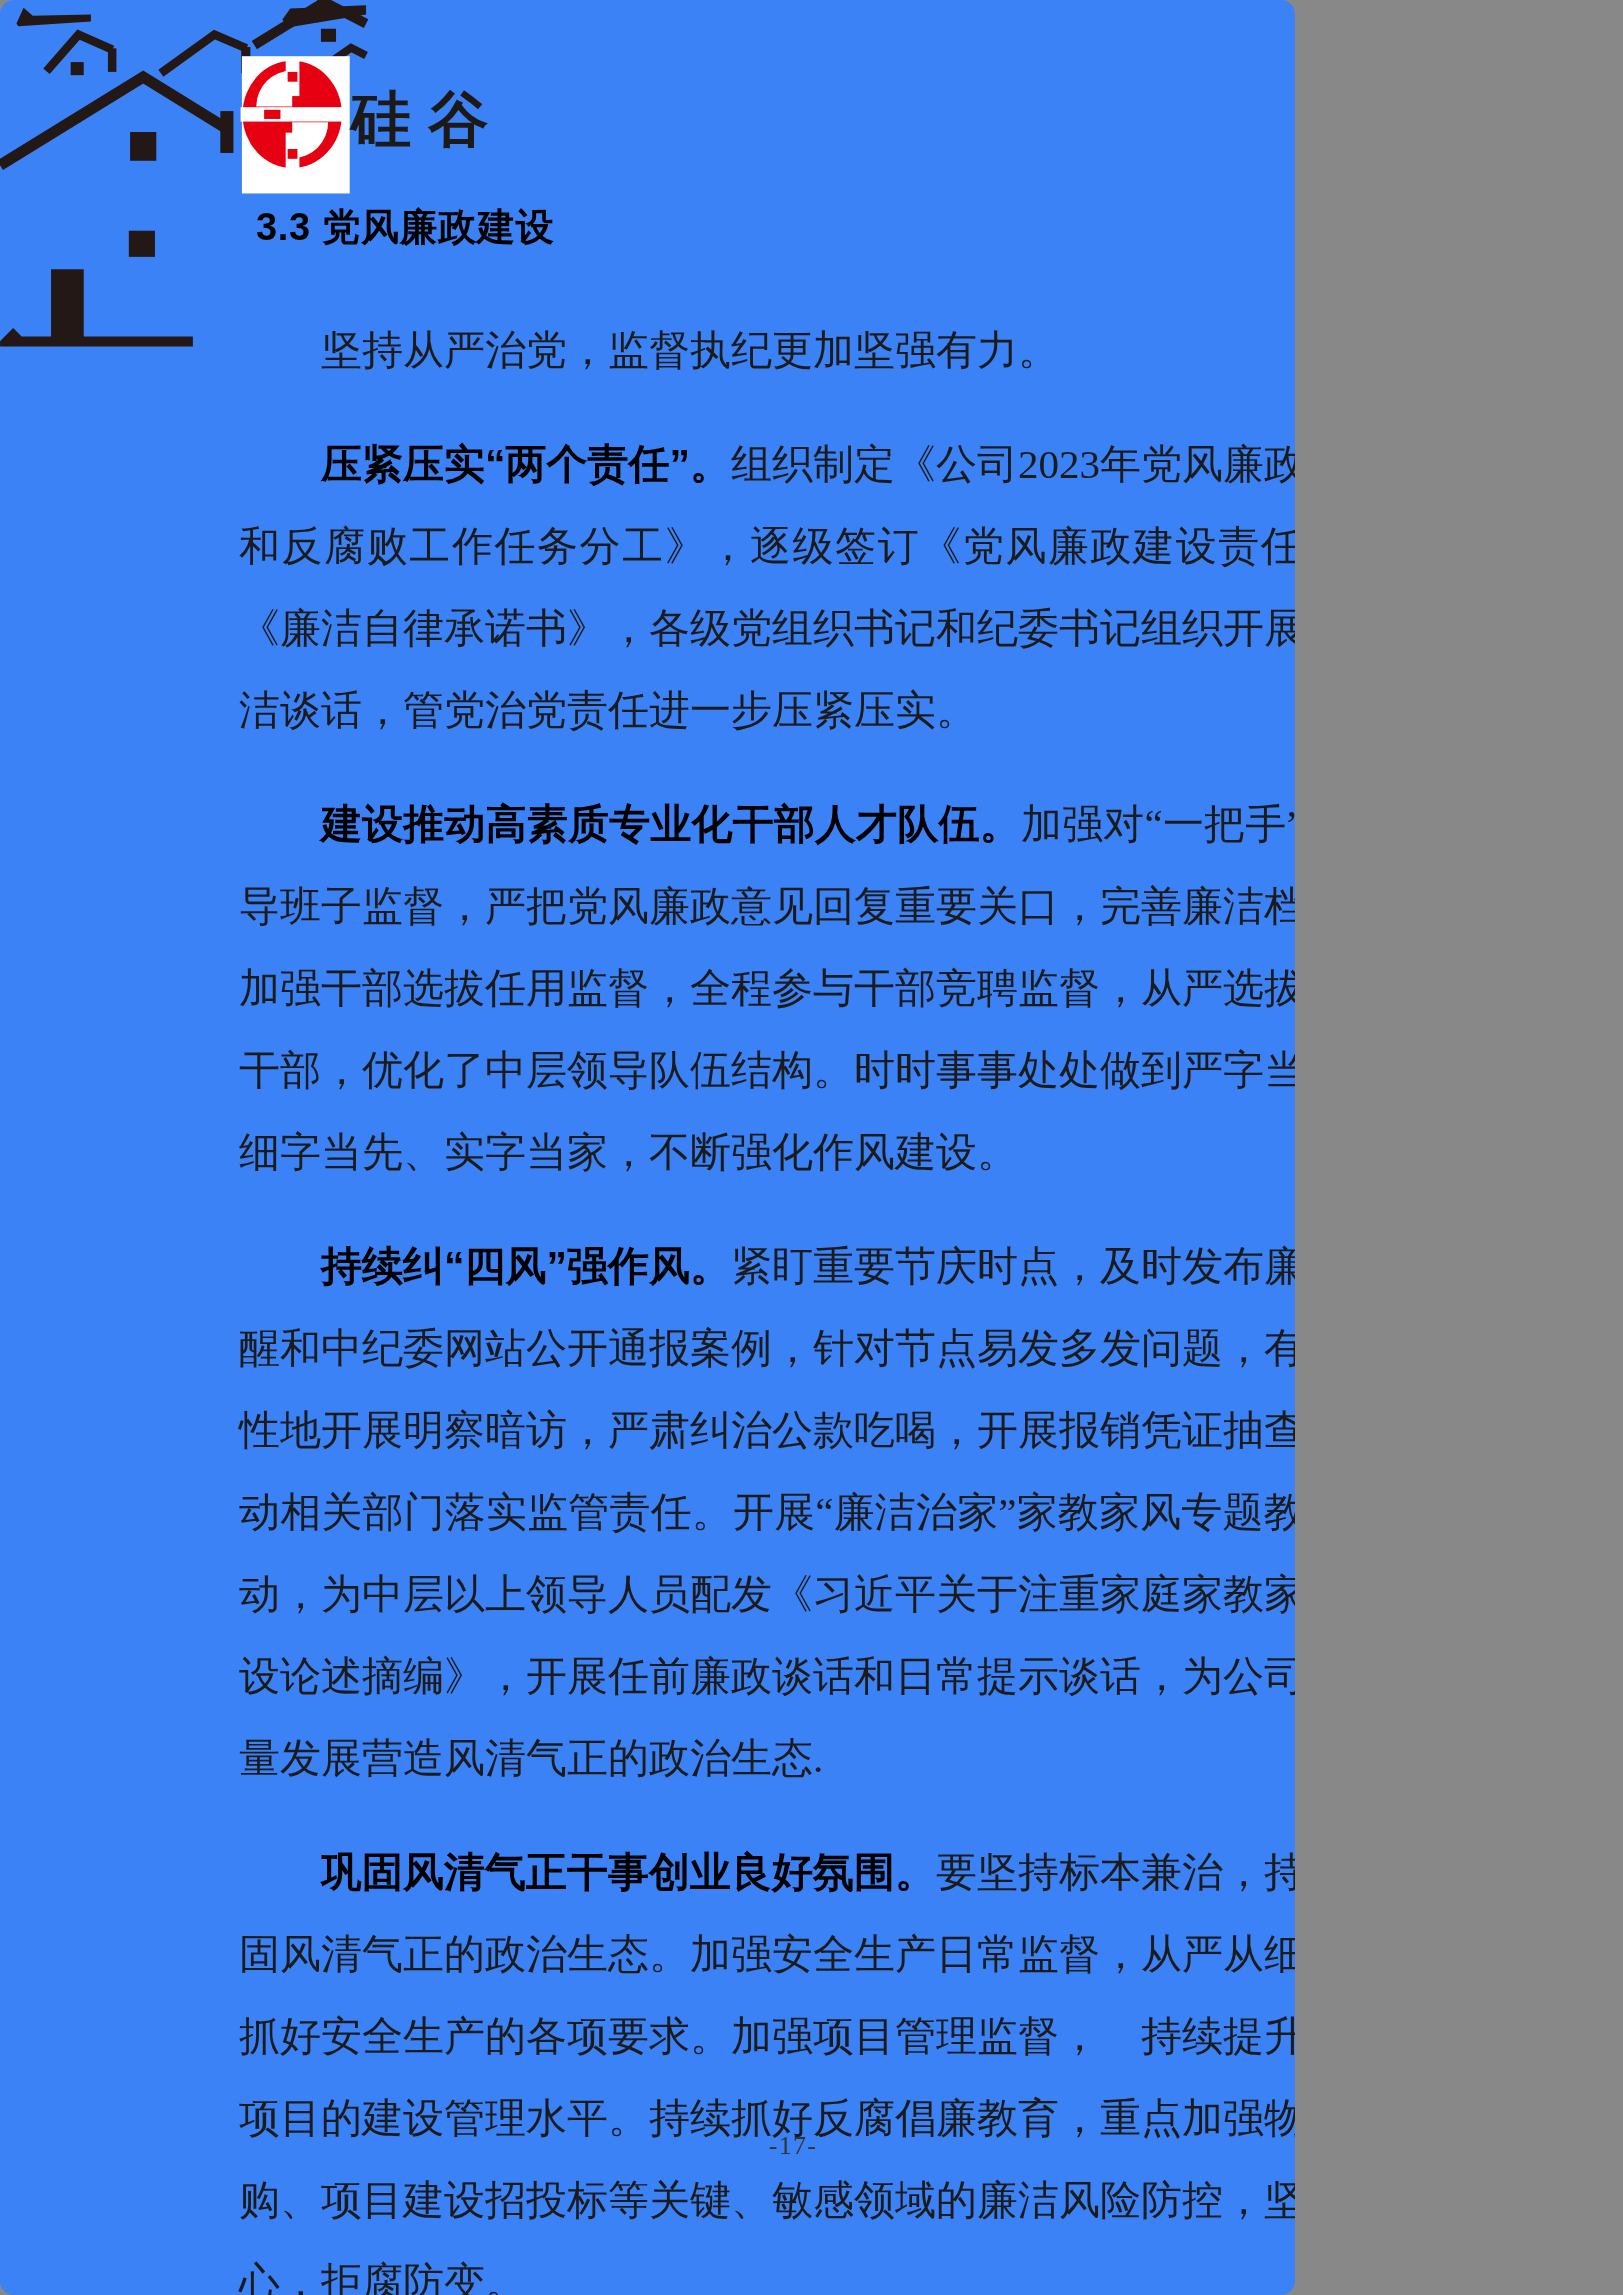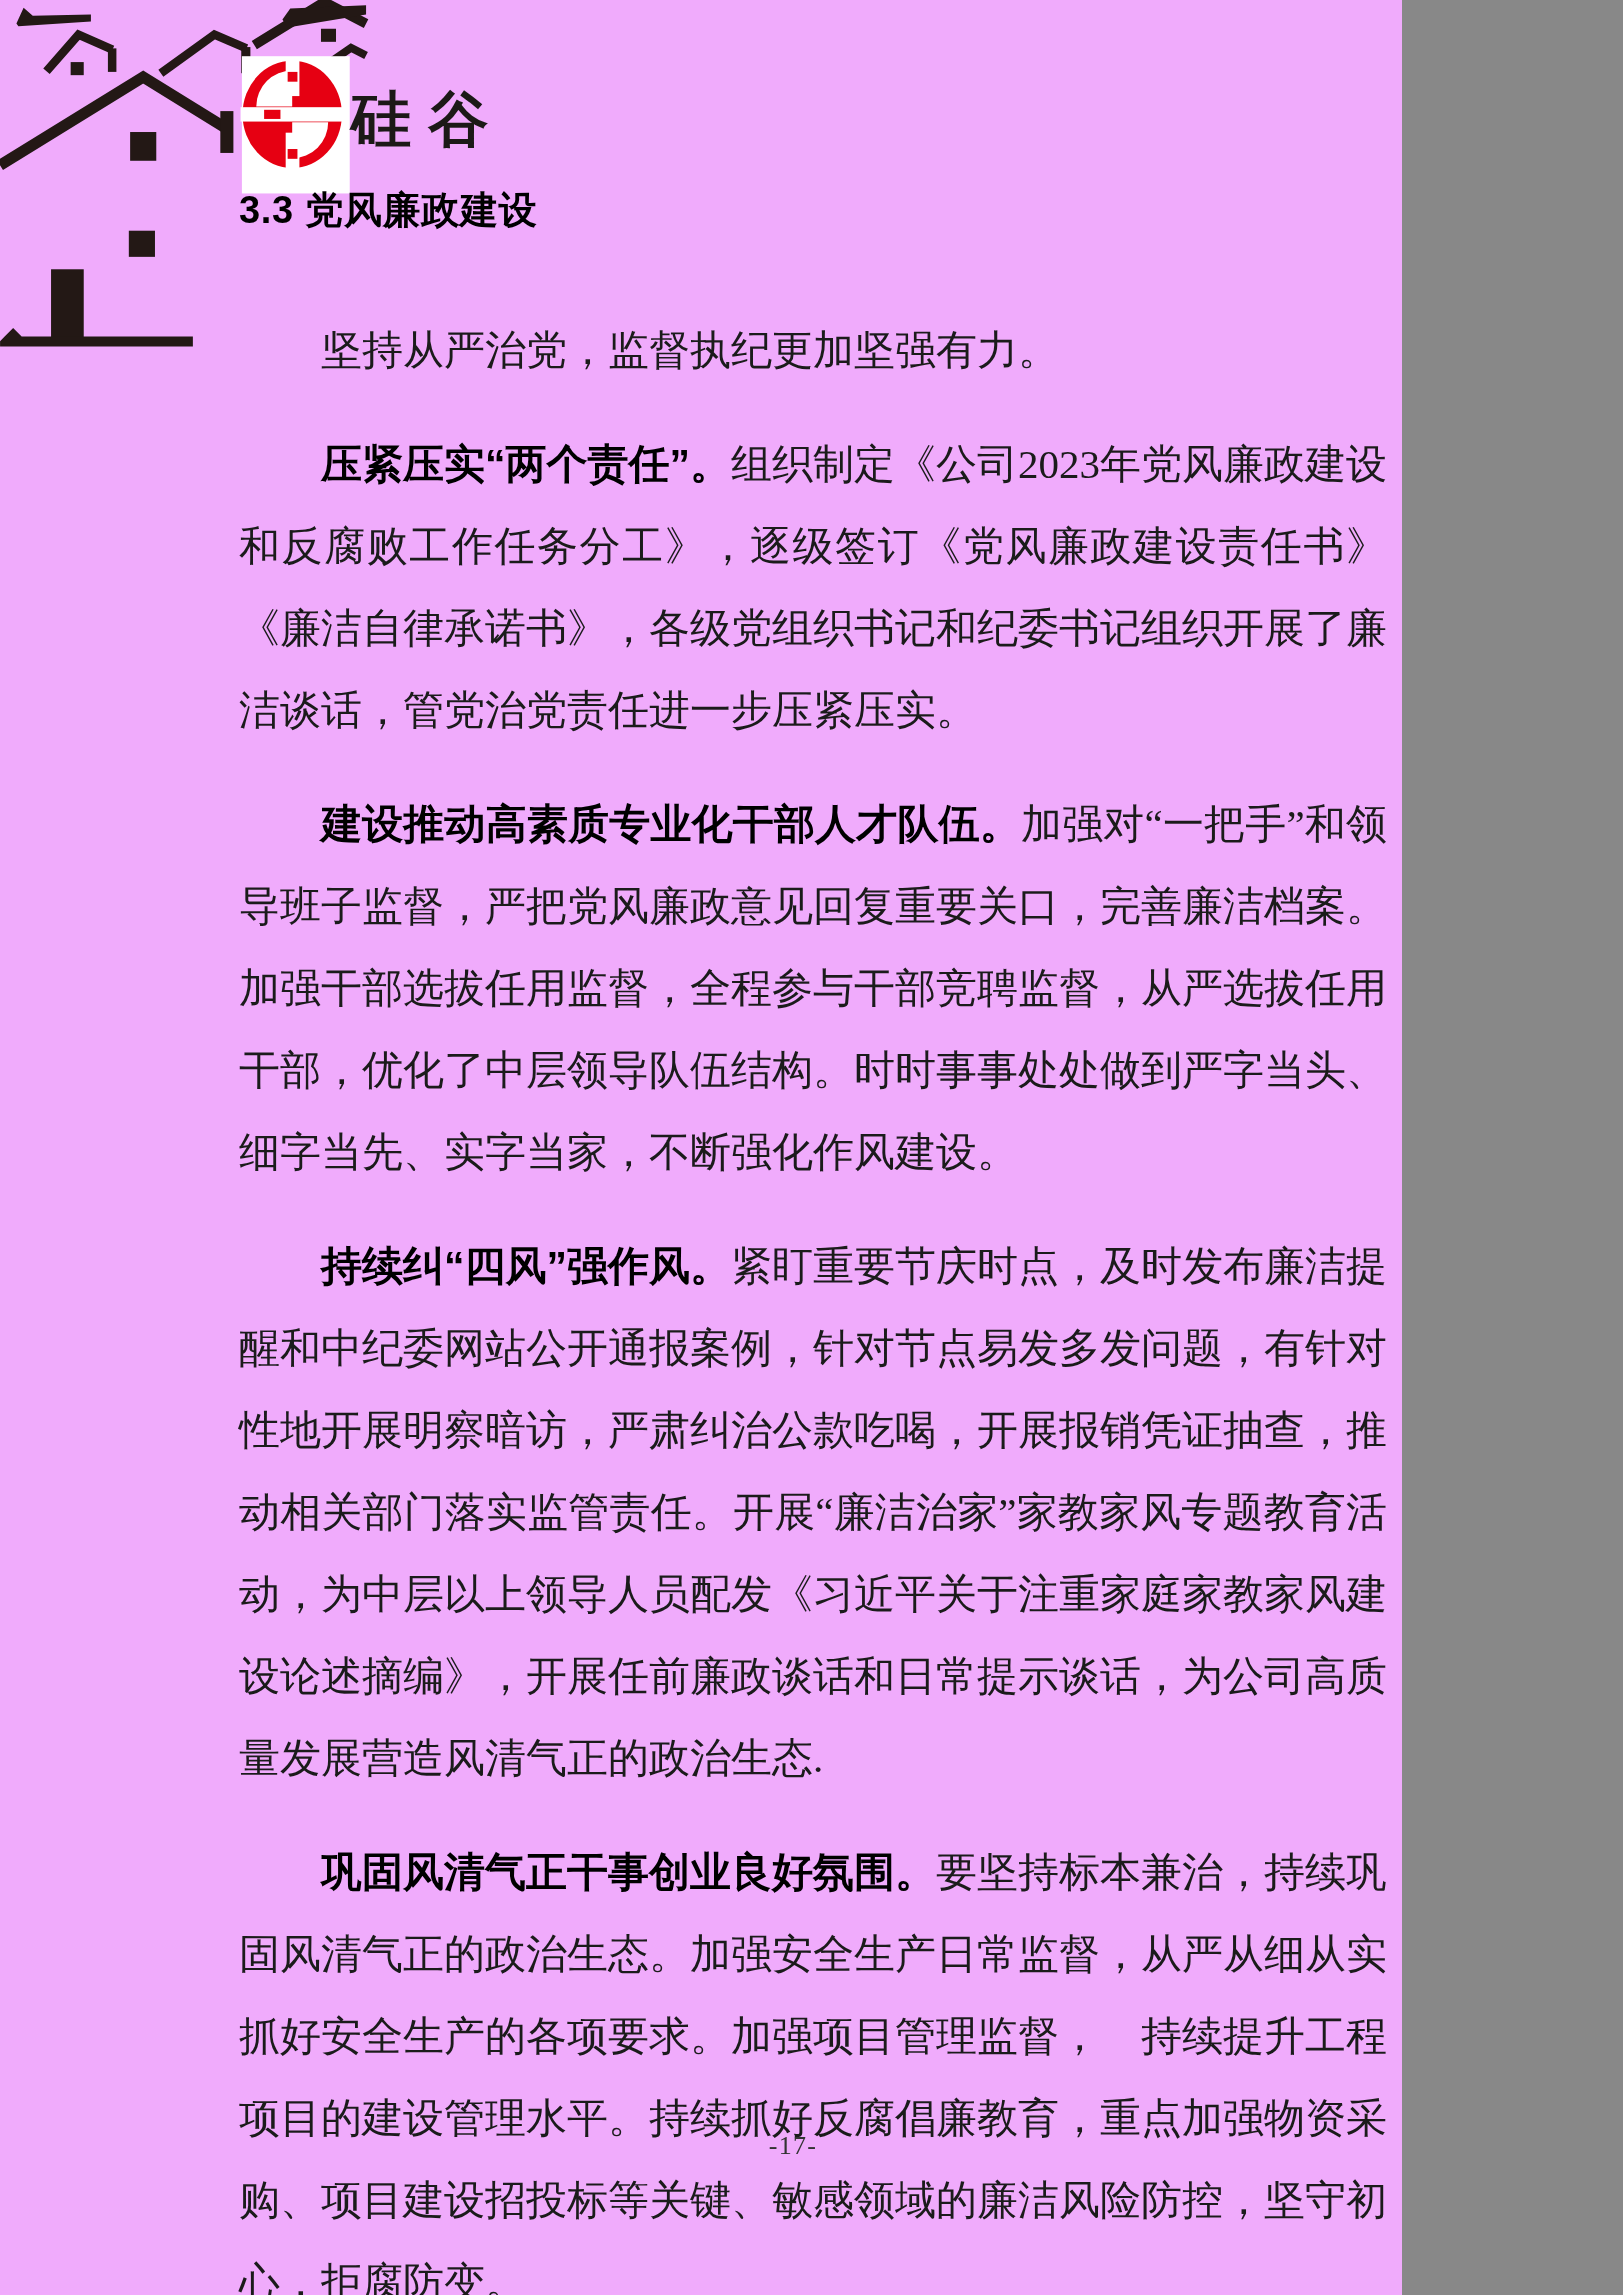"硅谷" .page { background: #f0abfc -> #3b82f6; border-radius: none -> 14px; width: 1402px -> 1295px }
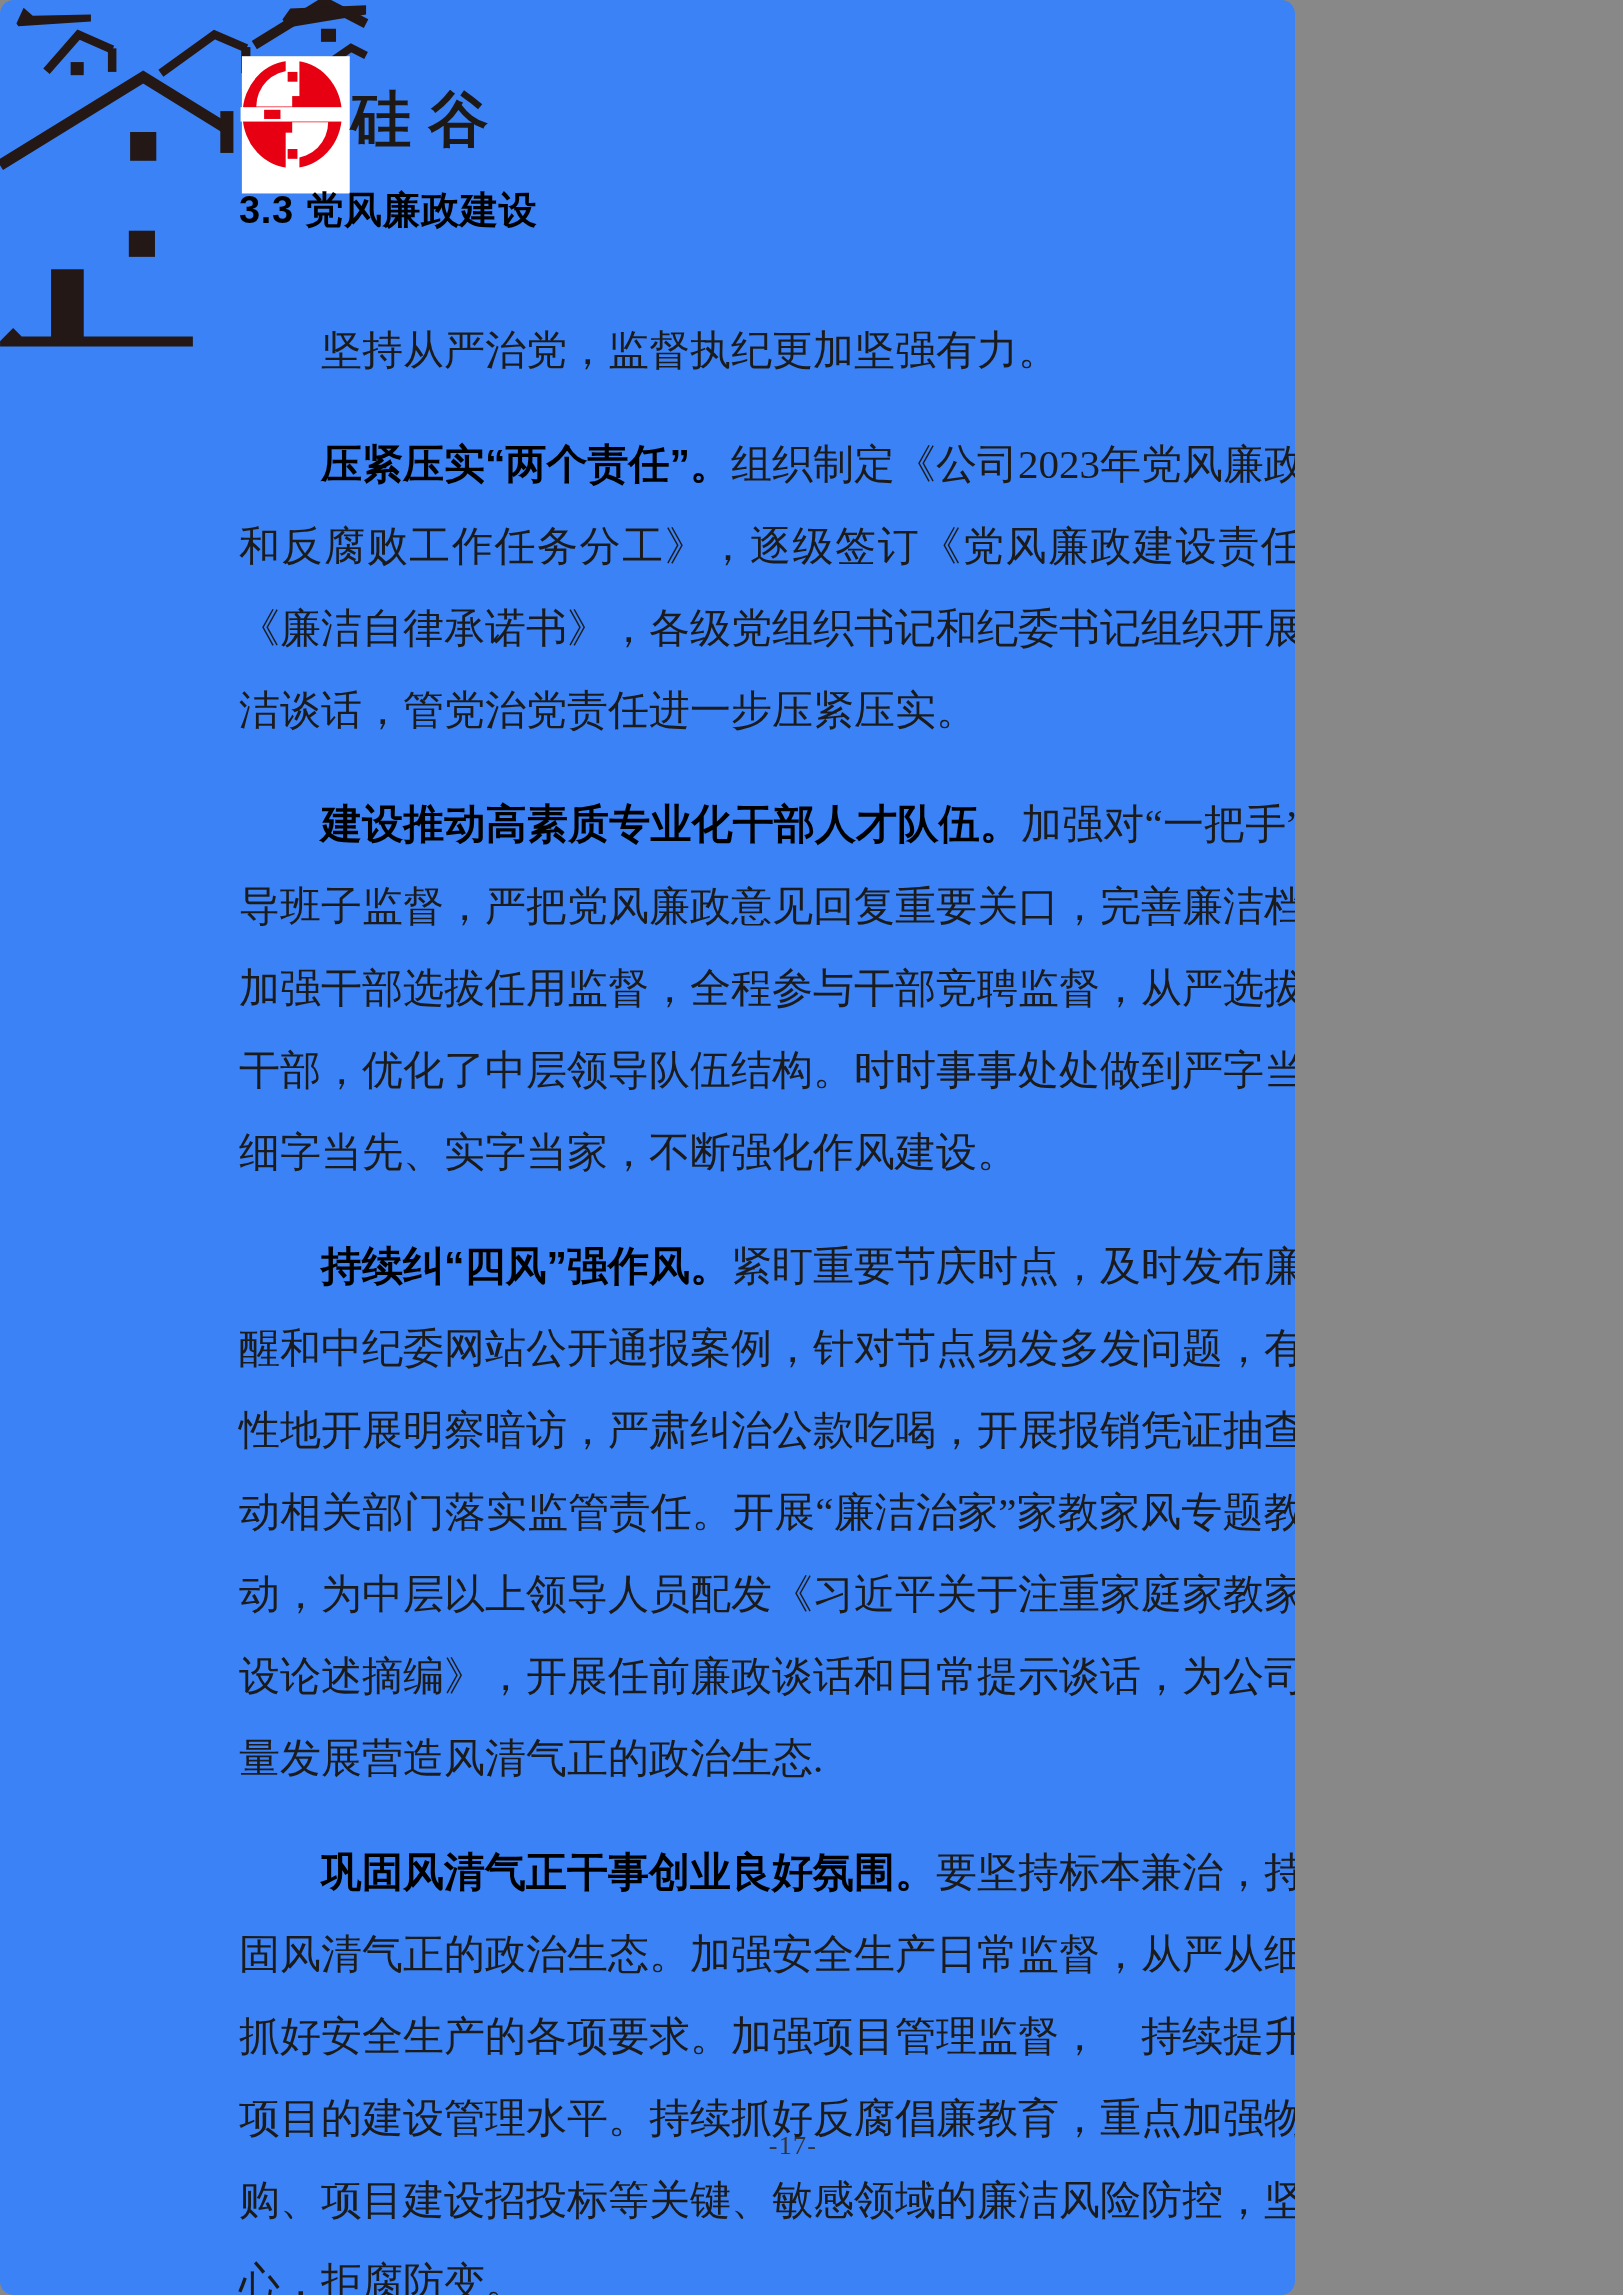"3.3 党风廉政建设" .heading { margin: 0 -> 17px }
